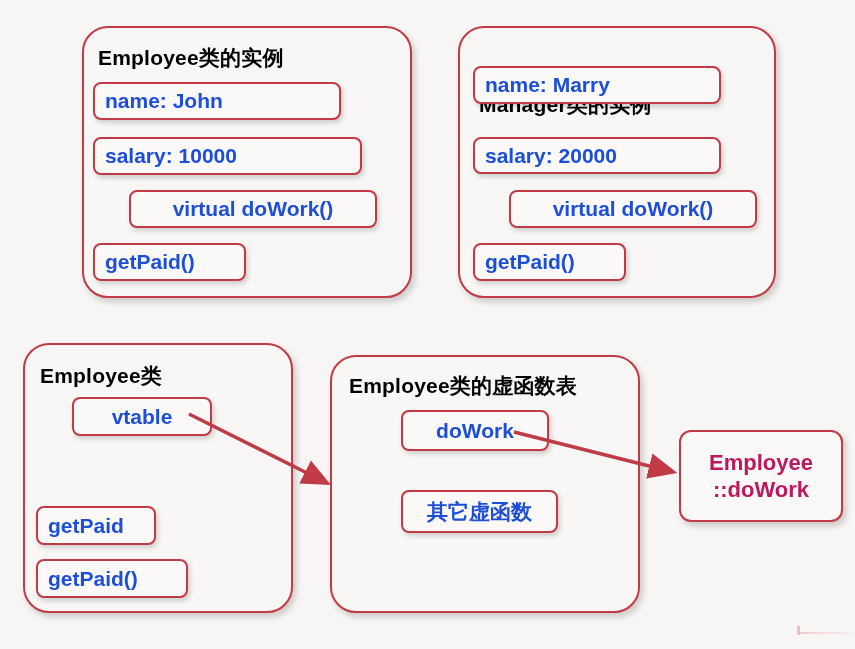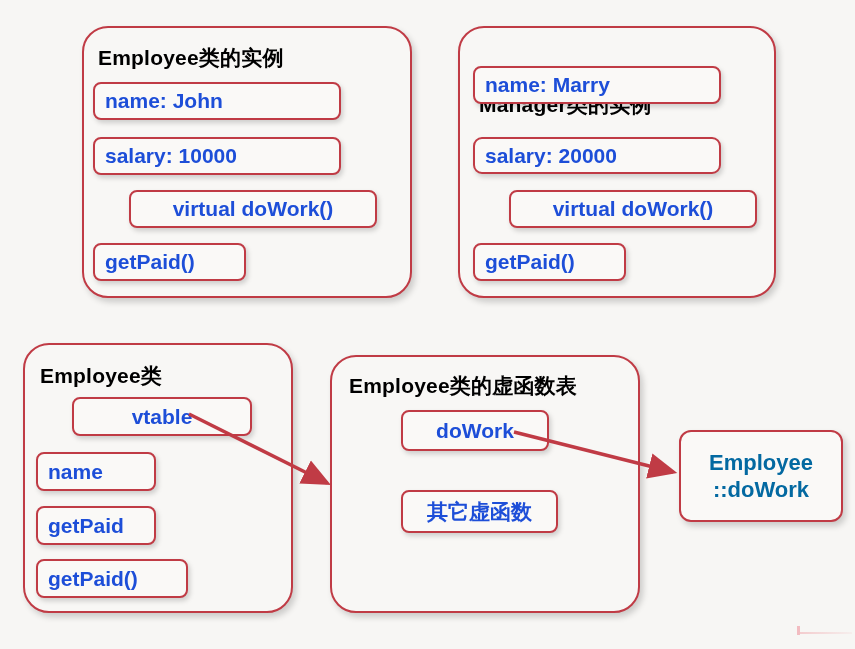"salary: 10000" div.field { width: 248px -> 269px }
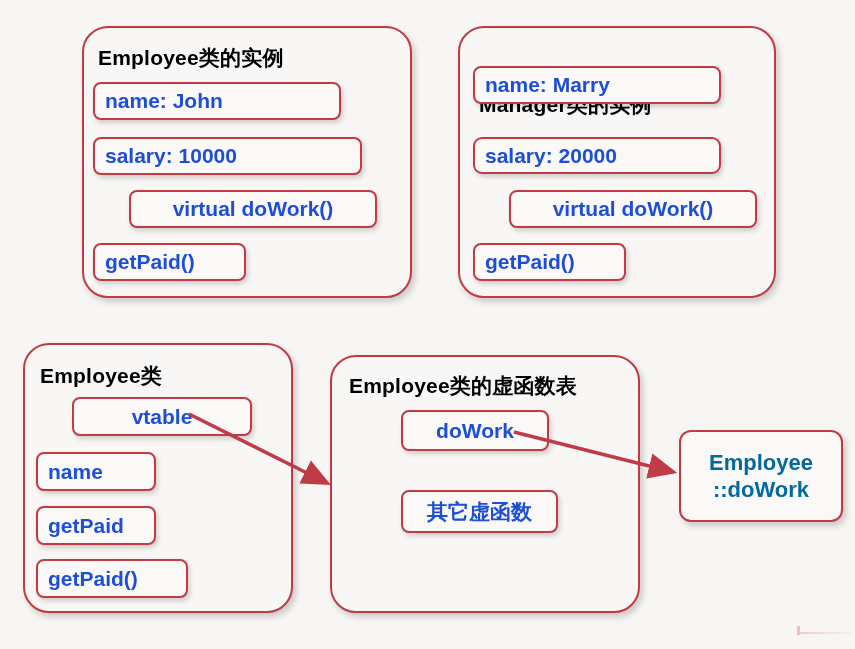"salary: 20000" div.field { border-radius: 9px -> none }
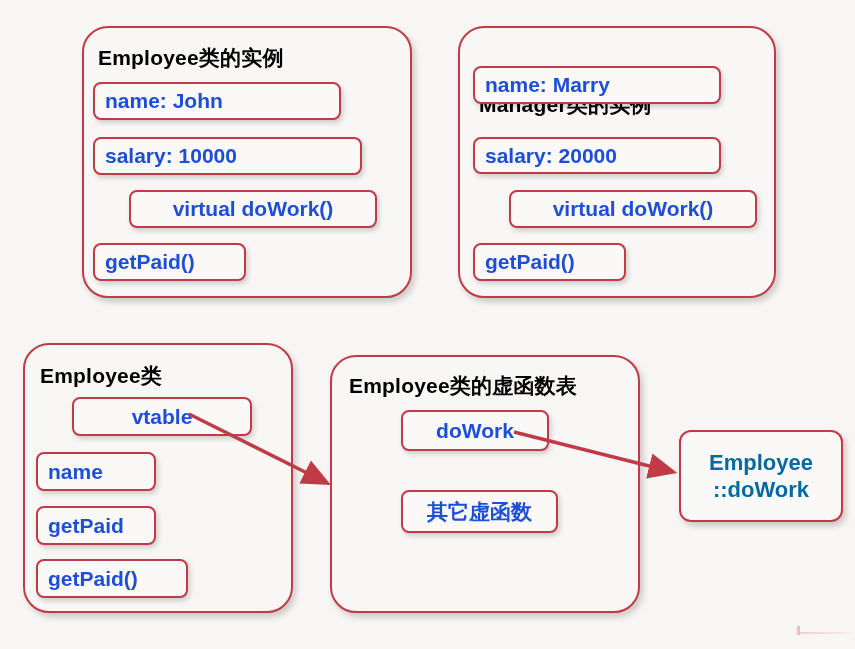"vtable" div.field { width: 180px -> 140px }
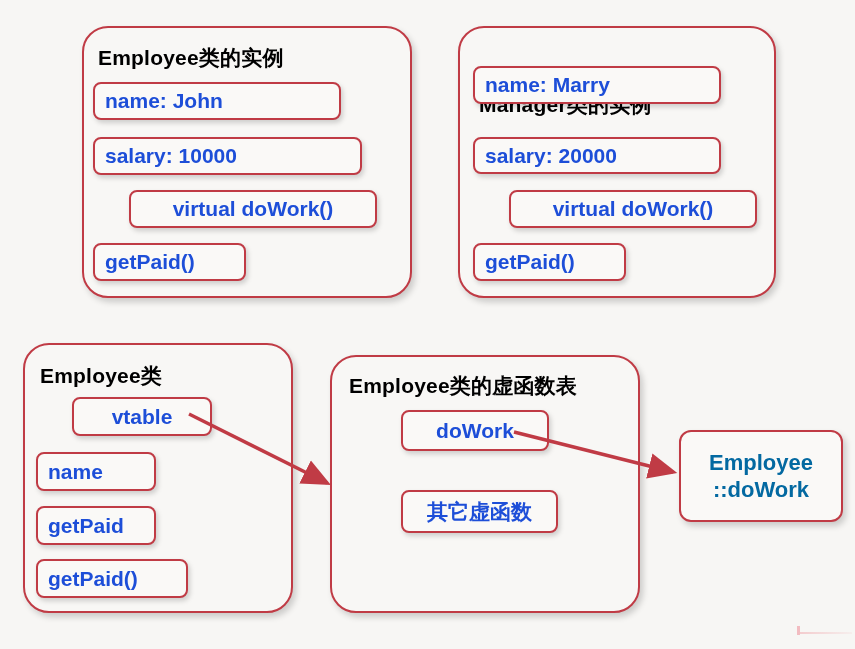"name" div.field { html: <div>name</div> -> none }
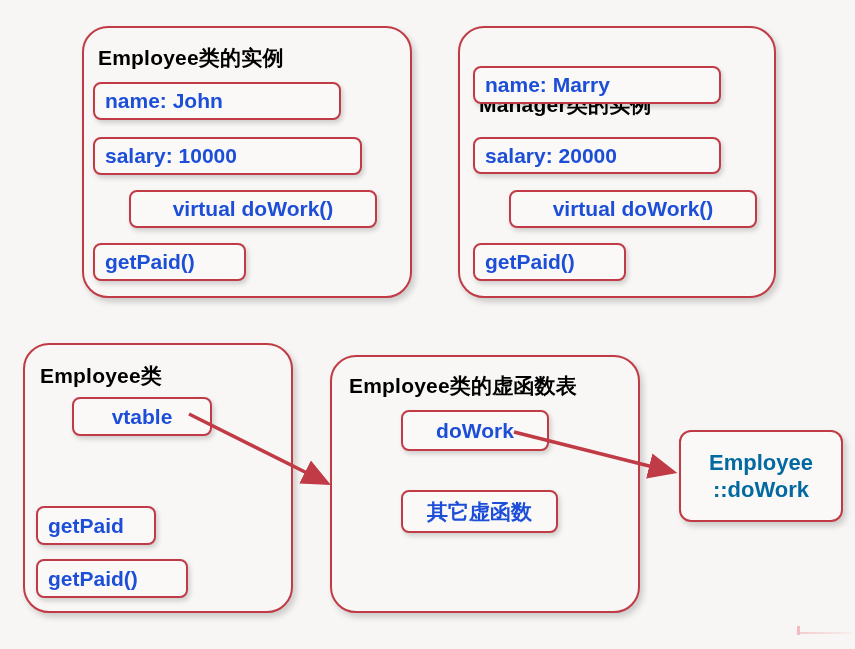"Employee" .leafbox { color: #0369a1 -> #be185d }
